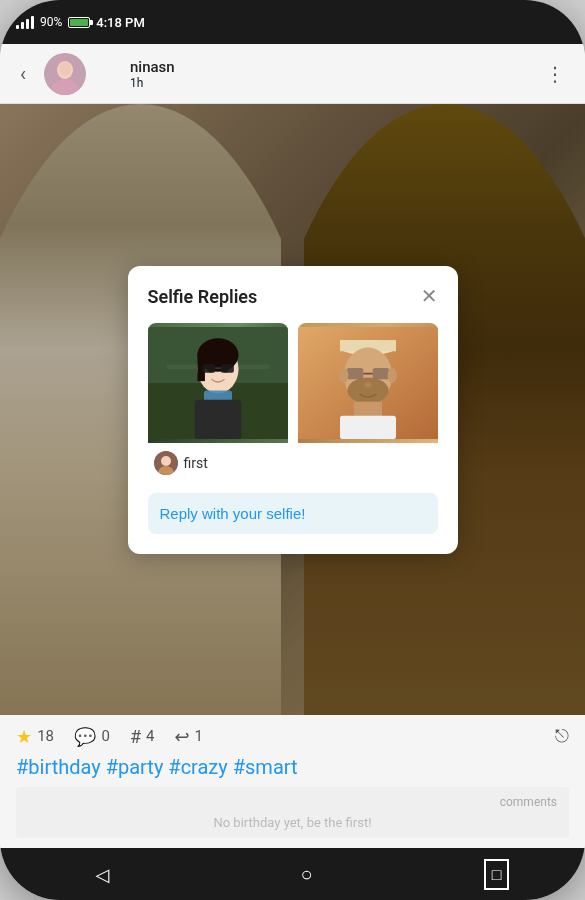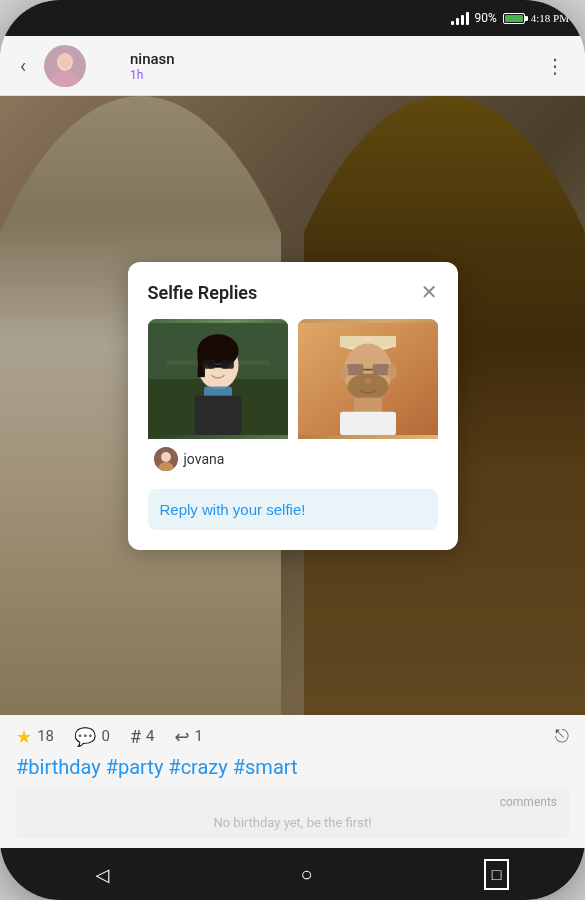"90%" .status-bar { height: 36px -> 44px; justify-content: flex-end -> flex-start }
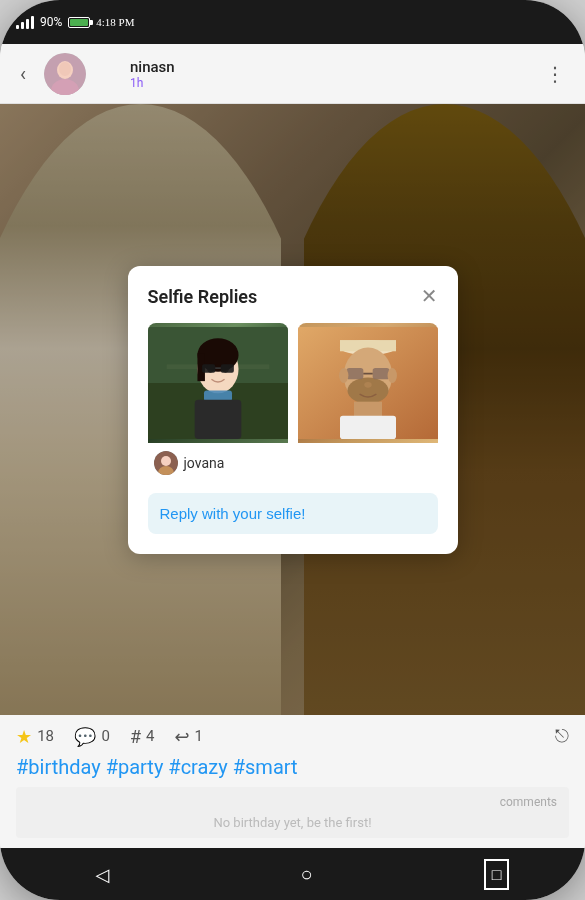"4:18 PM" span { font-family: Liberation Serif, serif -> none; font-size: 11px -> 13px }
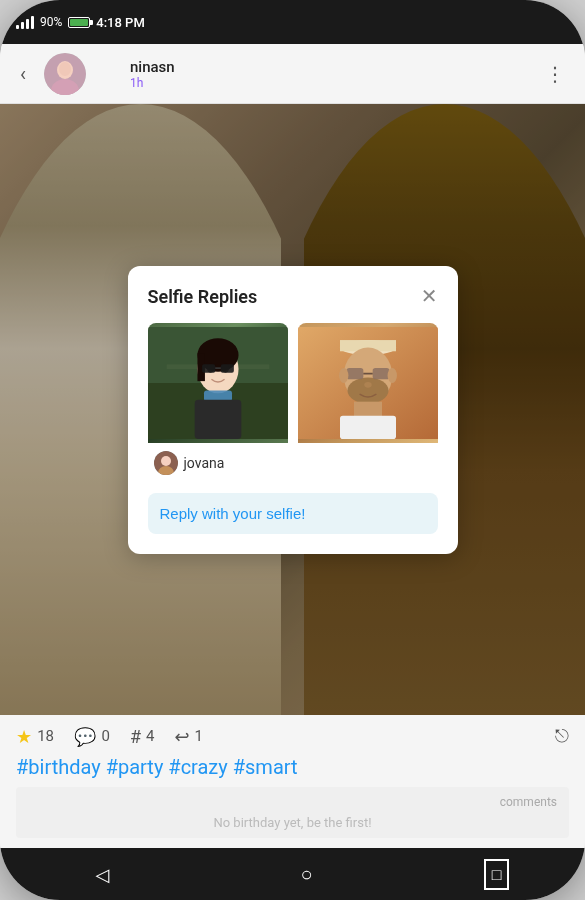"1h" .post-time { color: #8b5cf6 -> #0f172a }
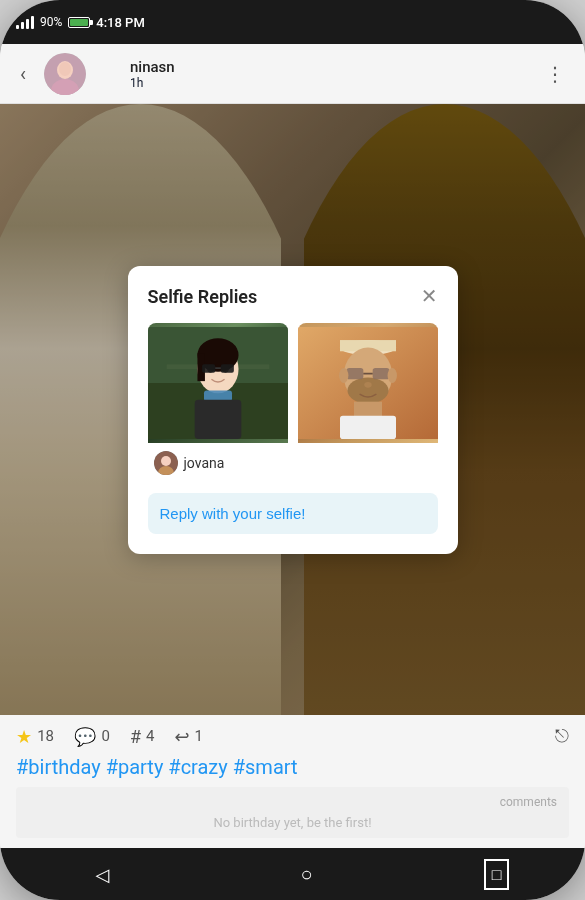"jovana" span.selfie-username { text: jovana -> first }
